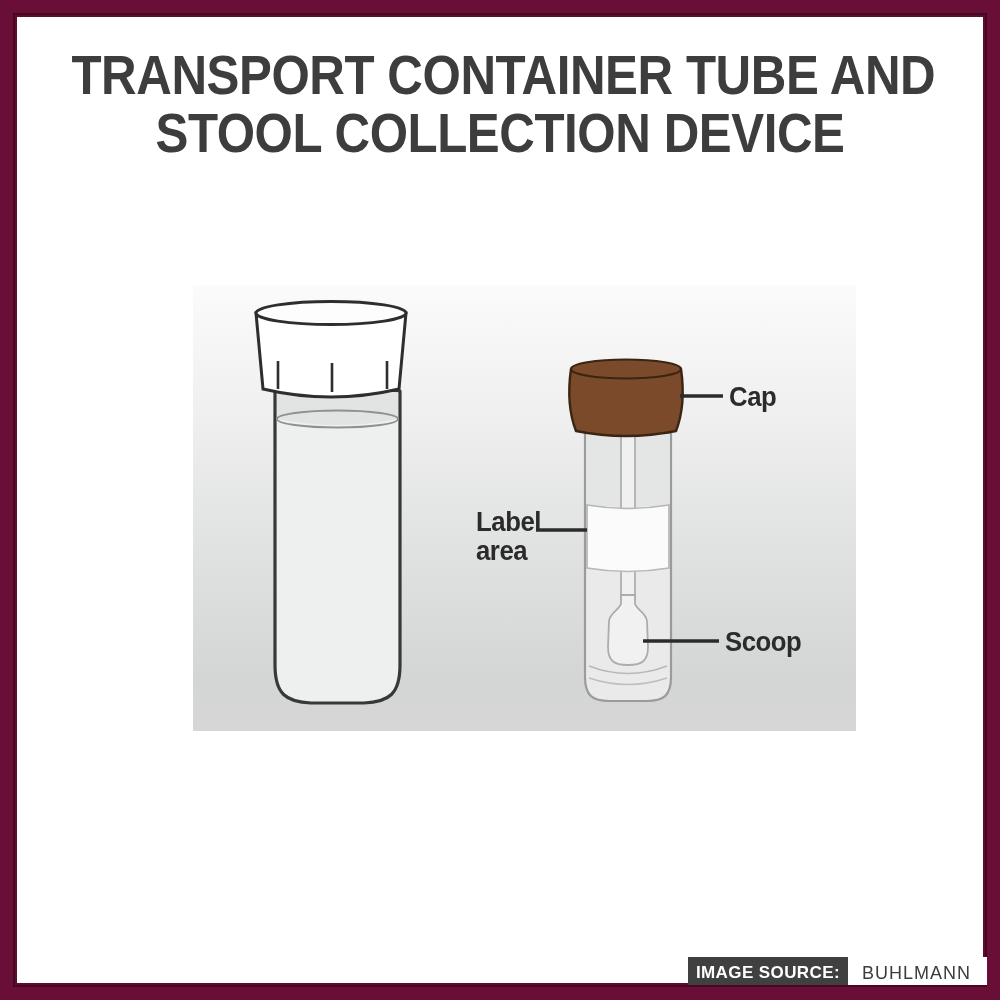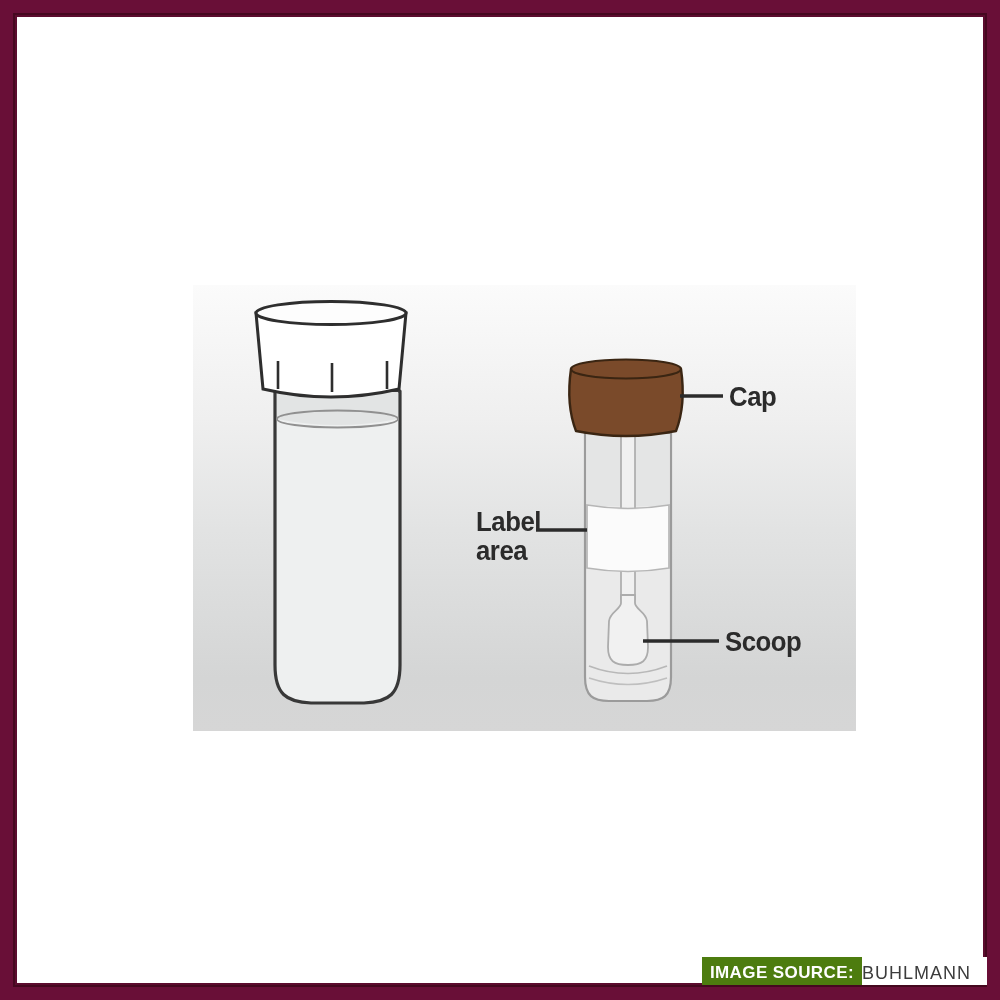"TRANSPORT CONTAINER TUBE AND" h1.title { html: none -> <h1> <span>TRANSPORT CONTAINER TUBE AND</span> <span>STOOL COLLECTION DEVICE</span> </h1> }
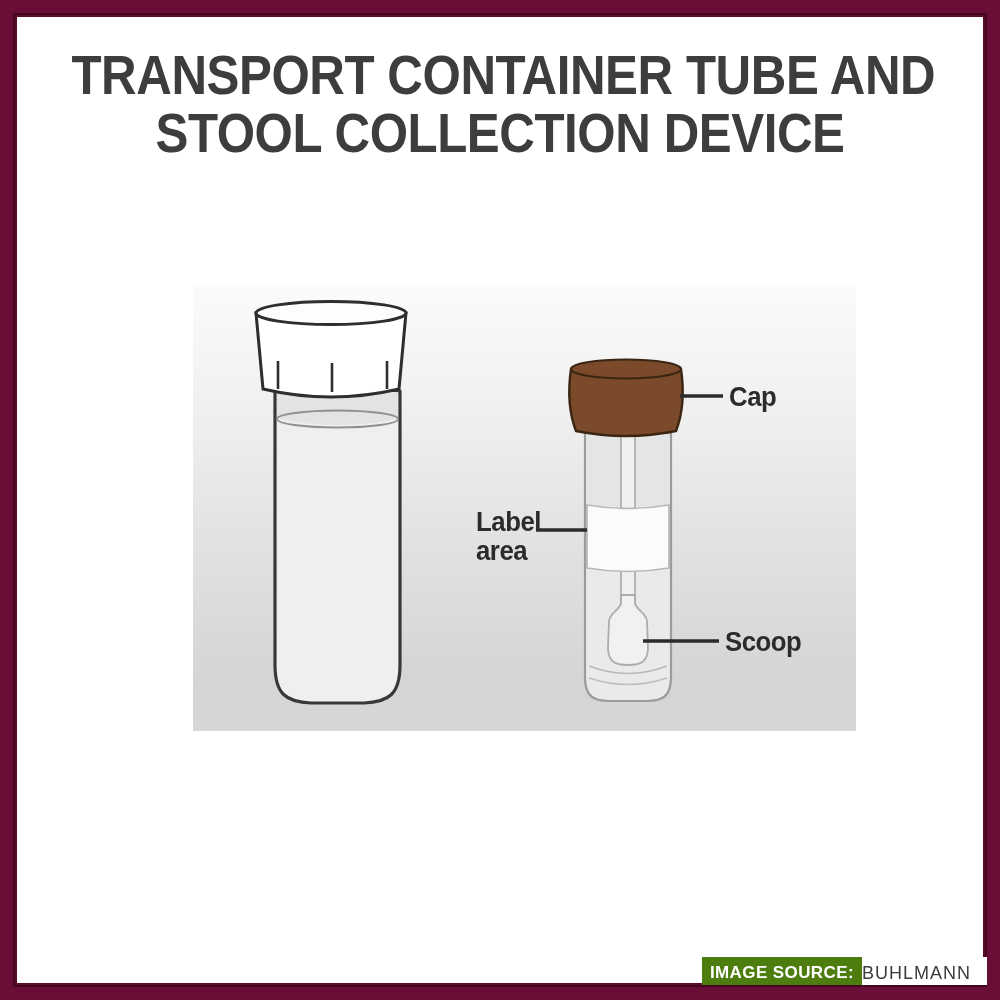"IMAGE SOURCE:" .source-label { background: #4d7c0f -> #404040 }
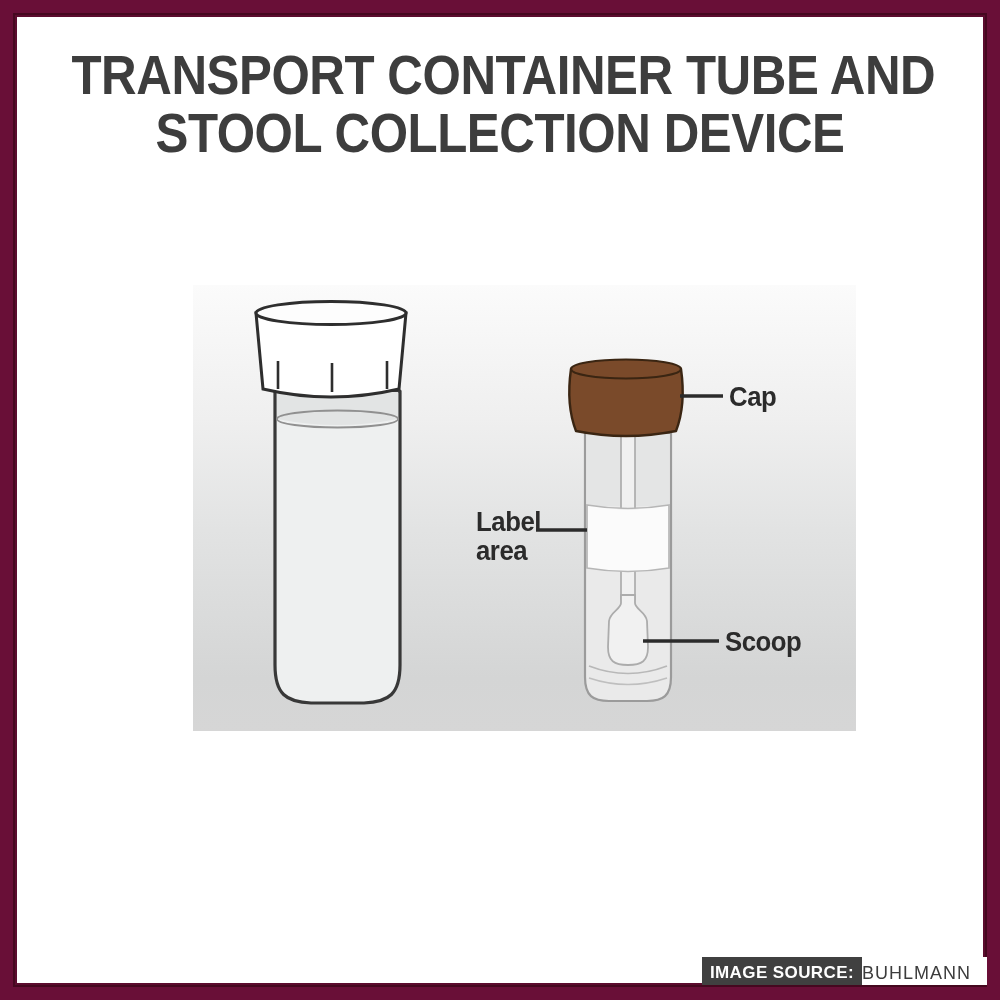"BUHLMANN" .source-value { padding: 5px 16px 0 0 -> 5px 16px 0 14px }
